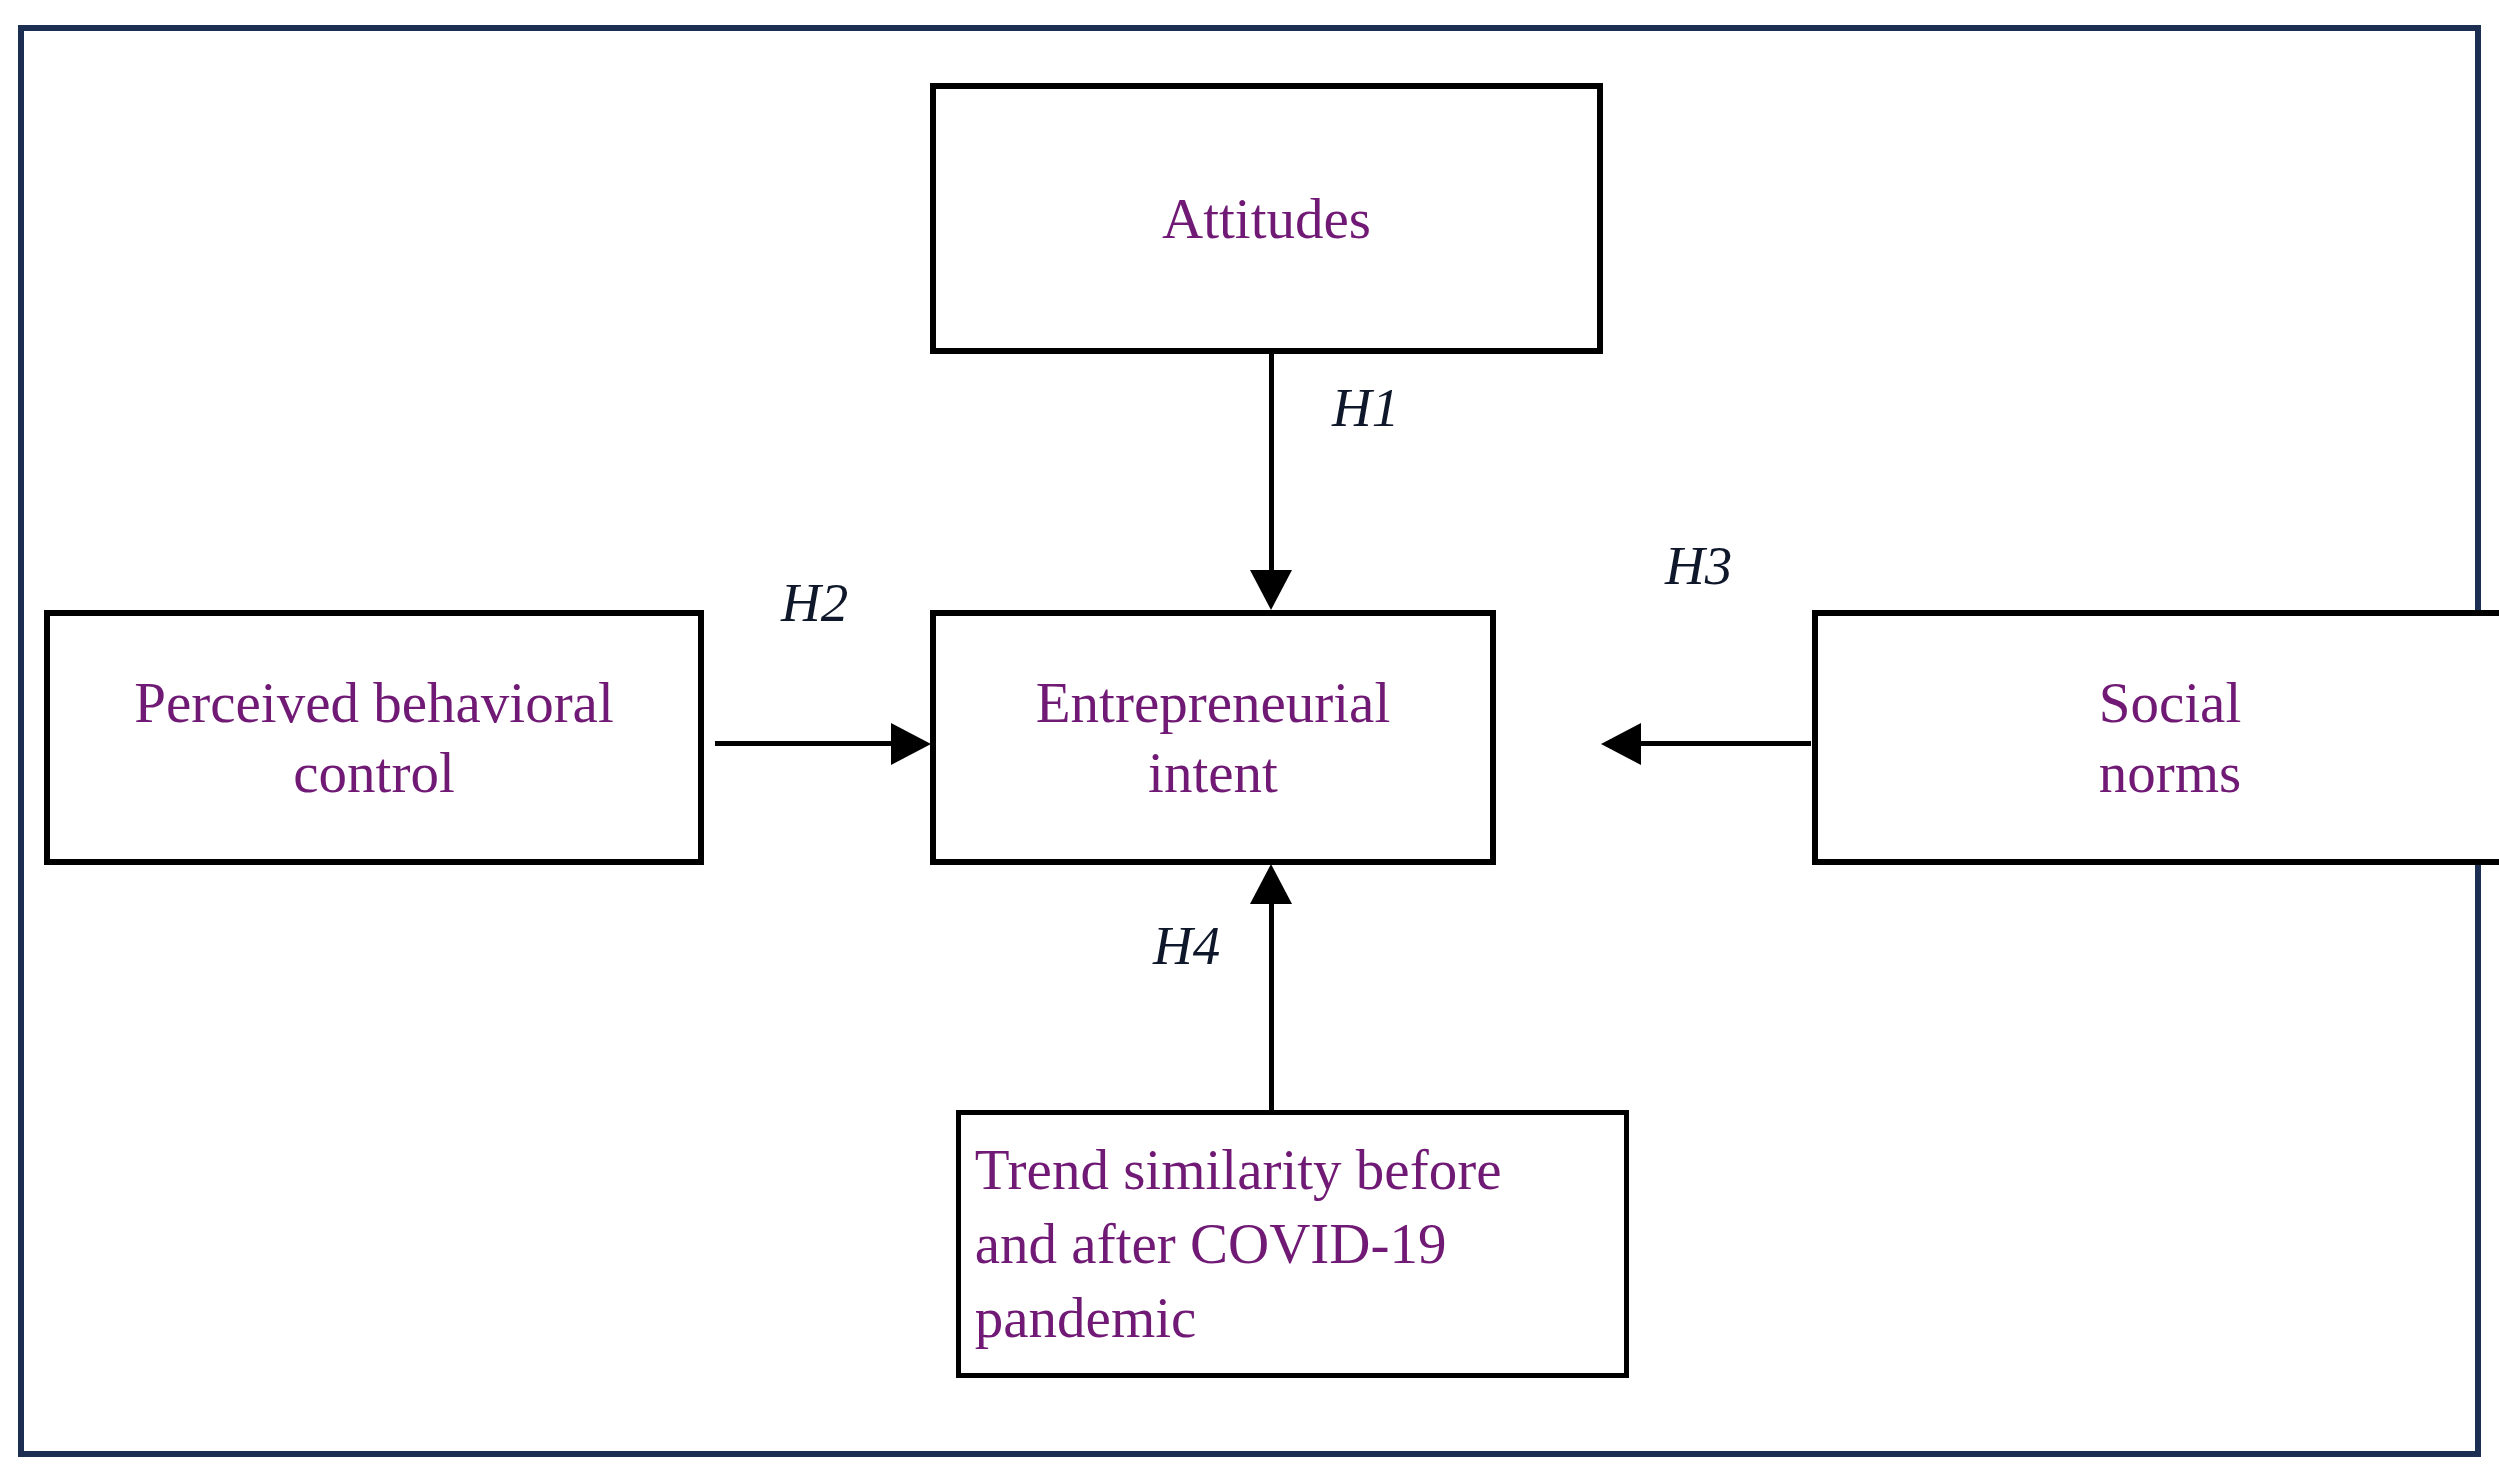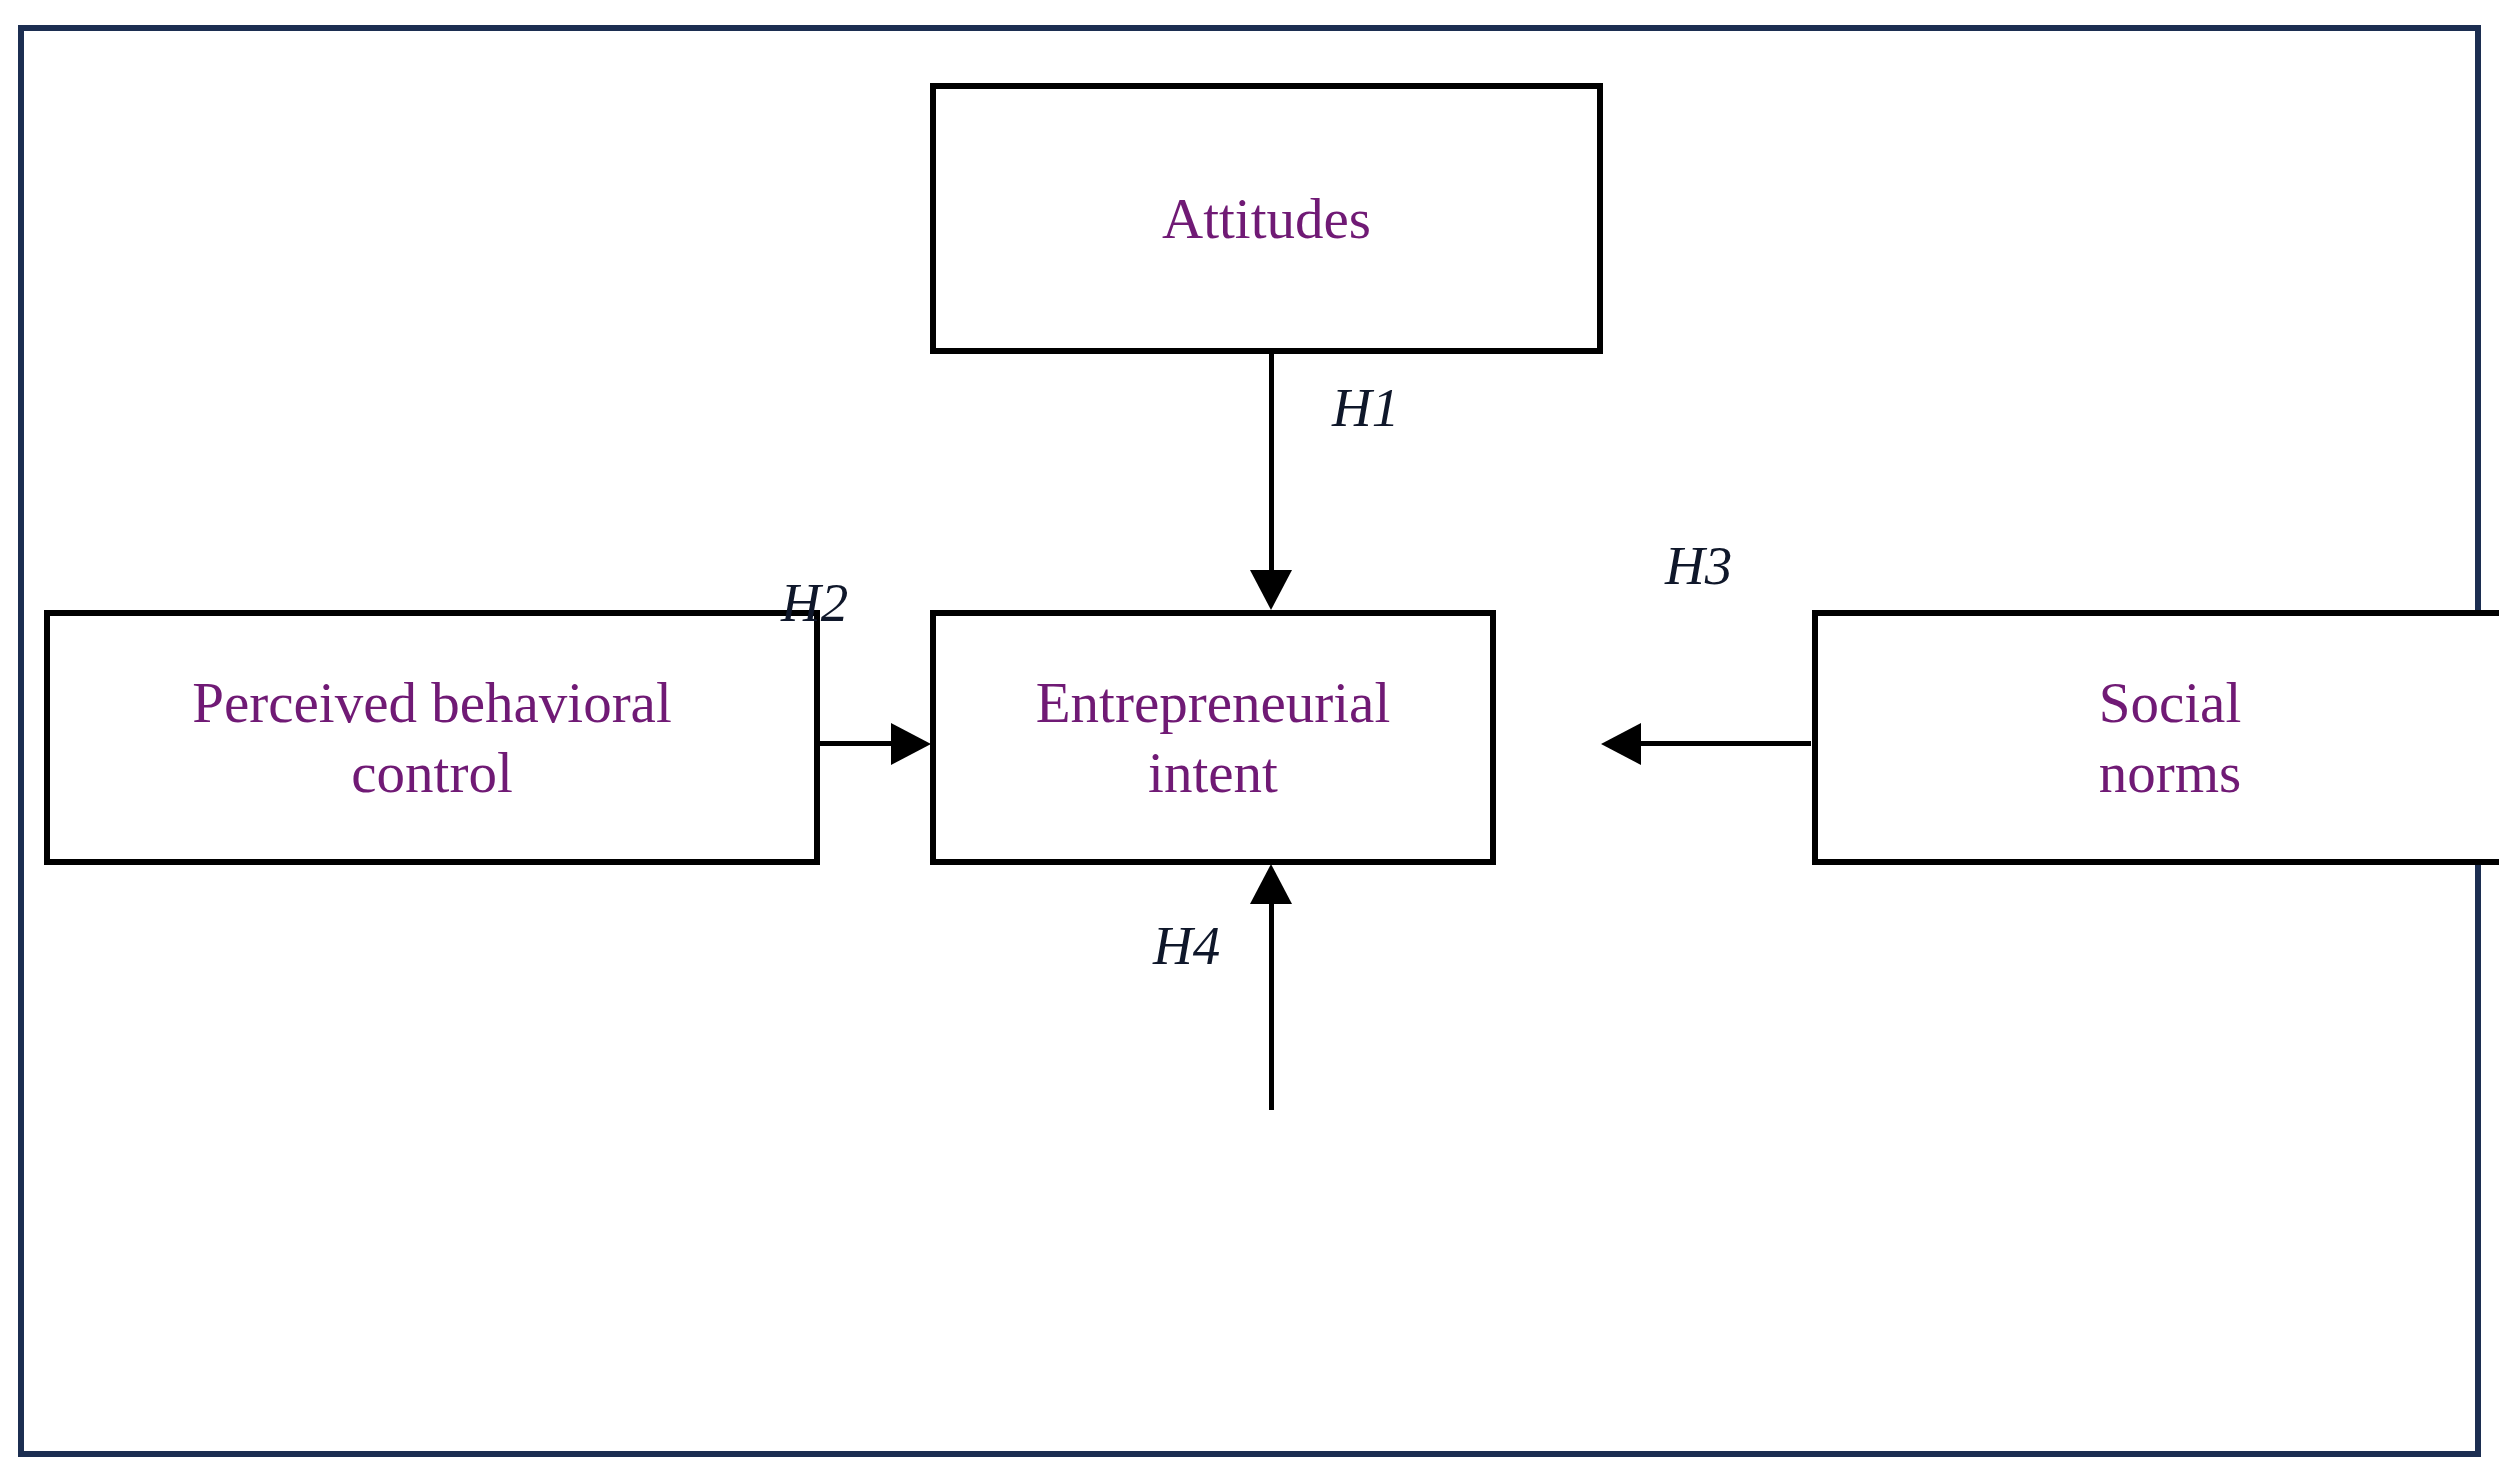"Perceived behavioral" #box-perceived-behavioral-control { width: 776px -> 660px }
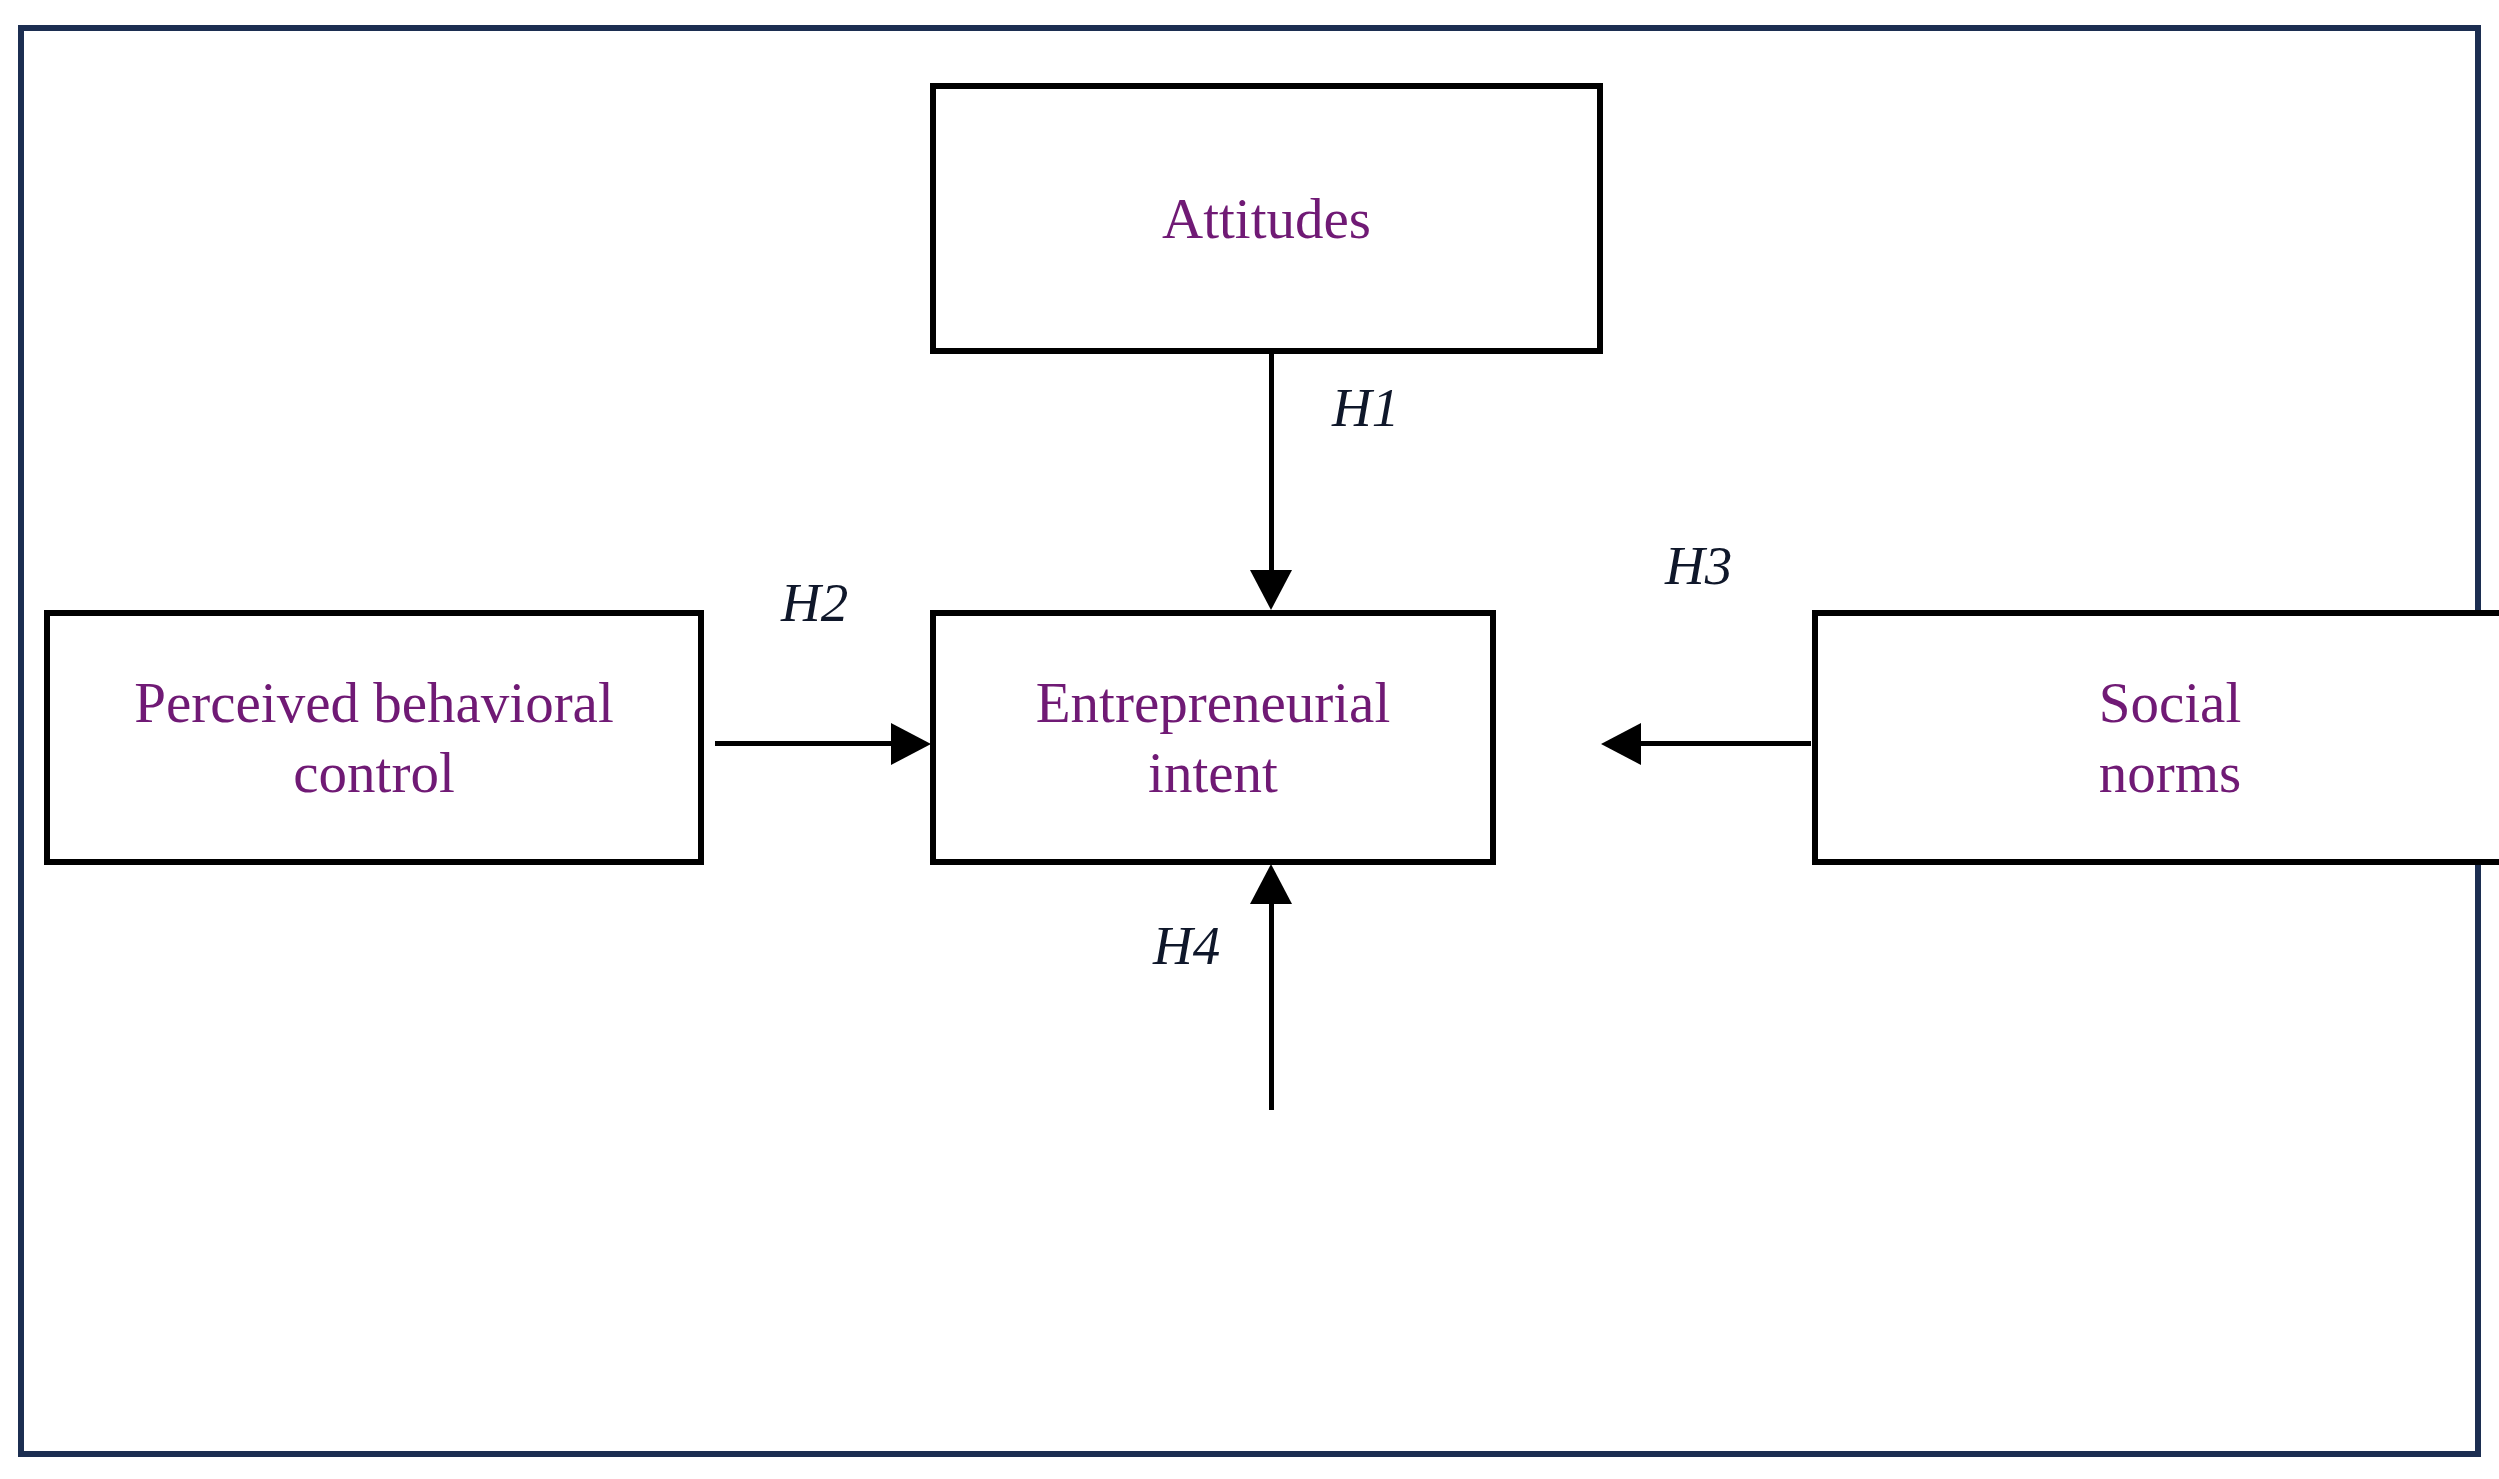"Trend similarity before" div.node-box { html: none -> <div> <span>Trend similarity before and after COVID-19 pandemic</span> </div> }
